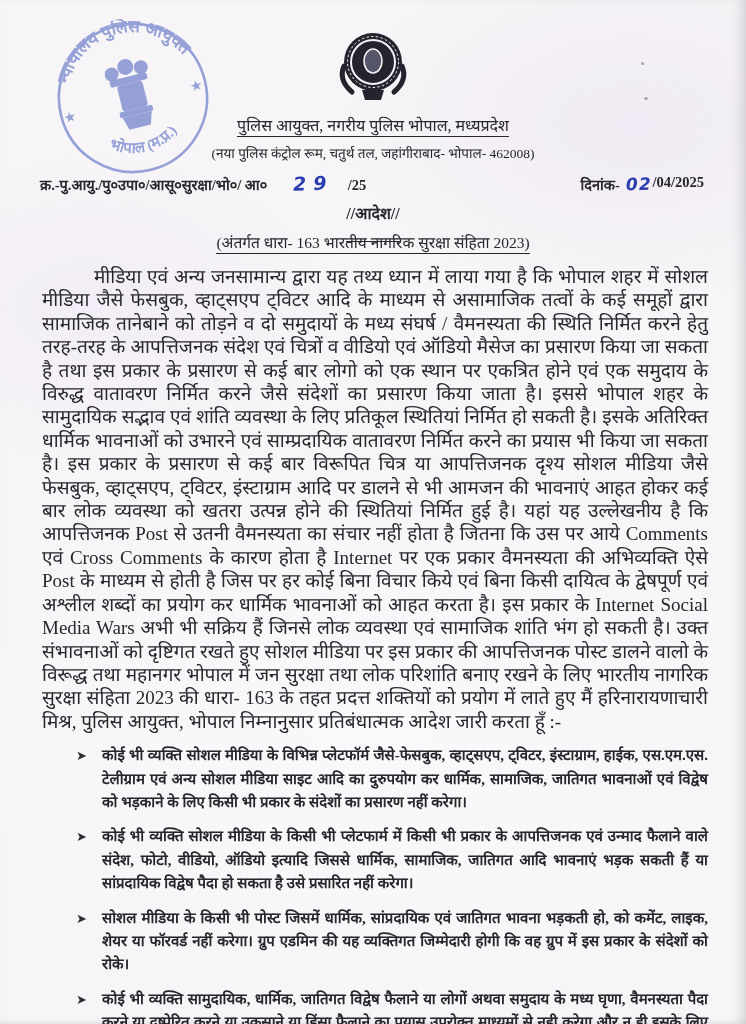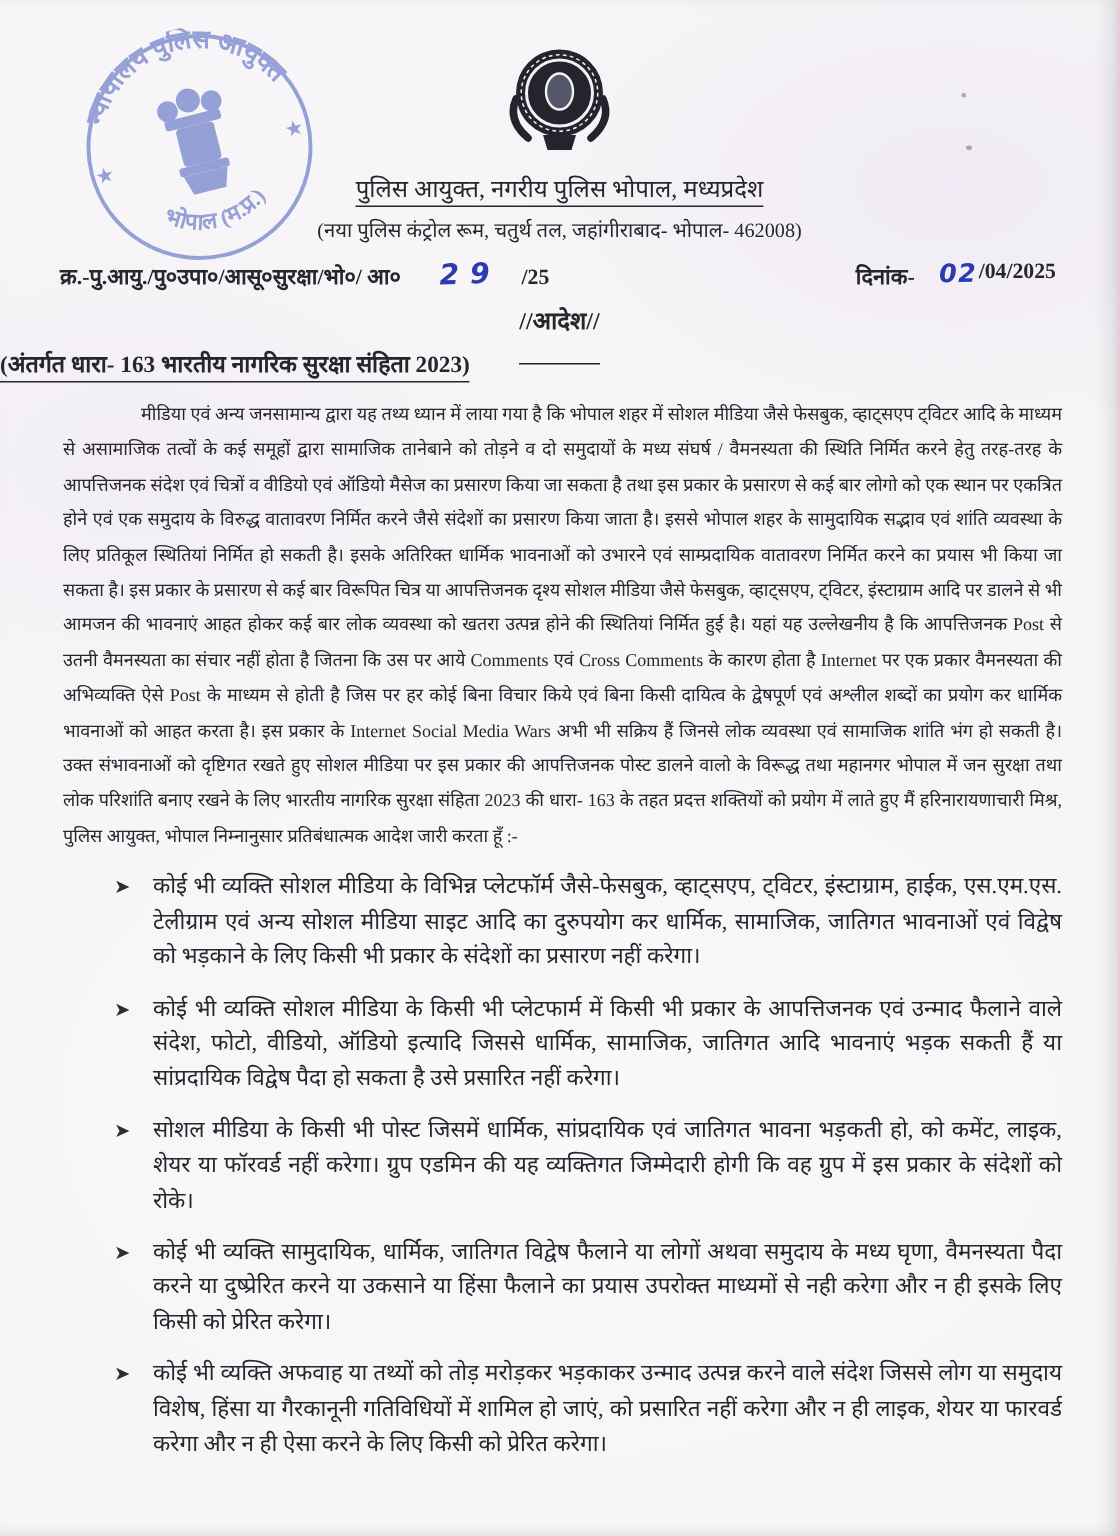"02" .hand.date { margin: 0 1px 0 16px -> 0 1px 0 6px }
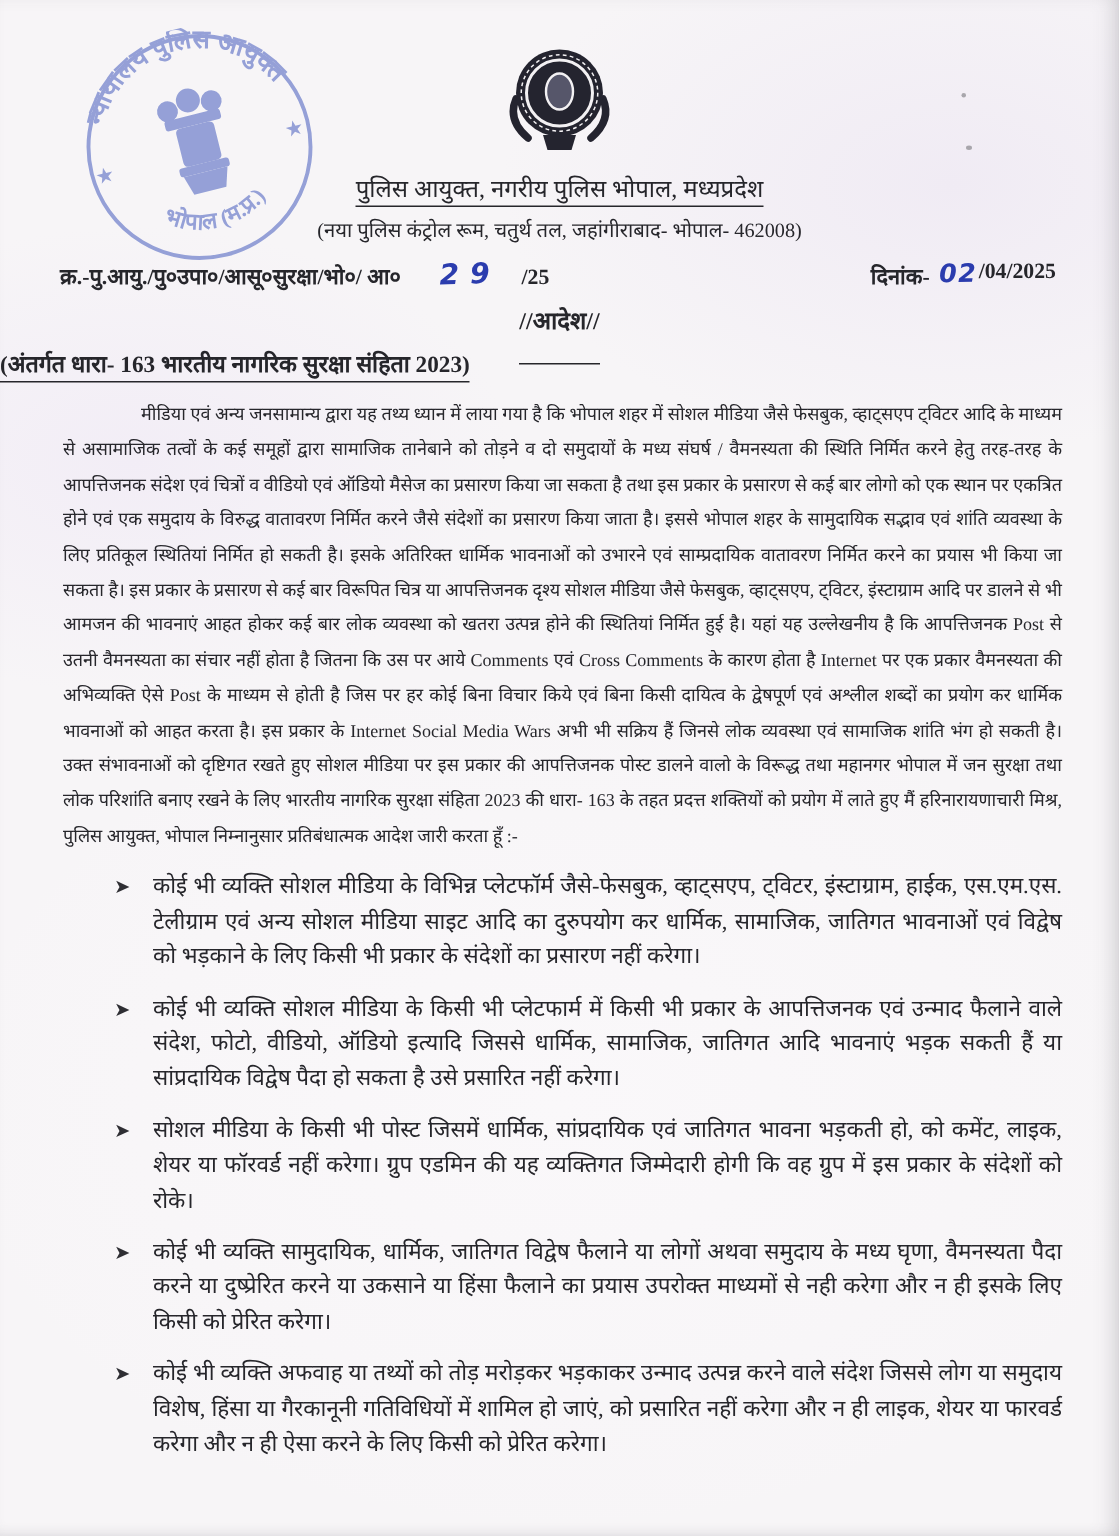"(अंतर्गत धारा- 163 भारतीय नागरिक" .order-sub { font-weight: bold -> normal; text-align: none -> center }
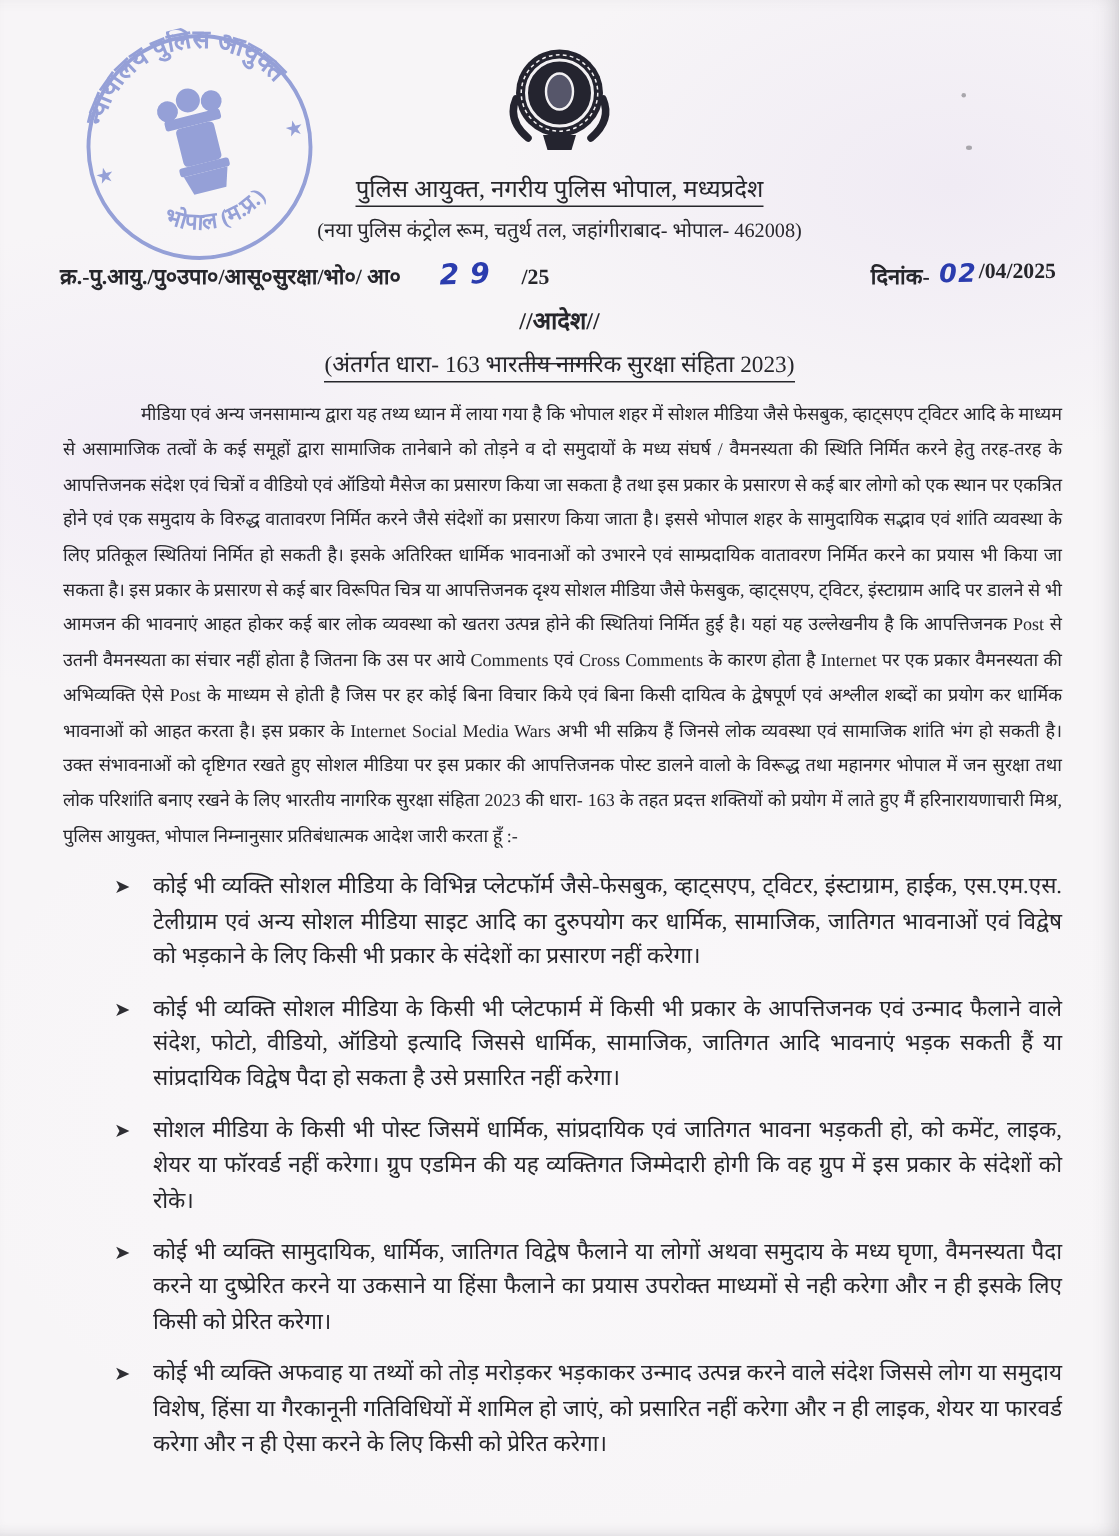"मीडिया एवं अन्य जनसामान्य द्वारा" .body-para { font-size: 12px -> 19px }
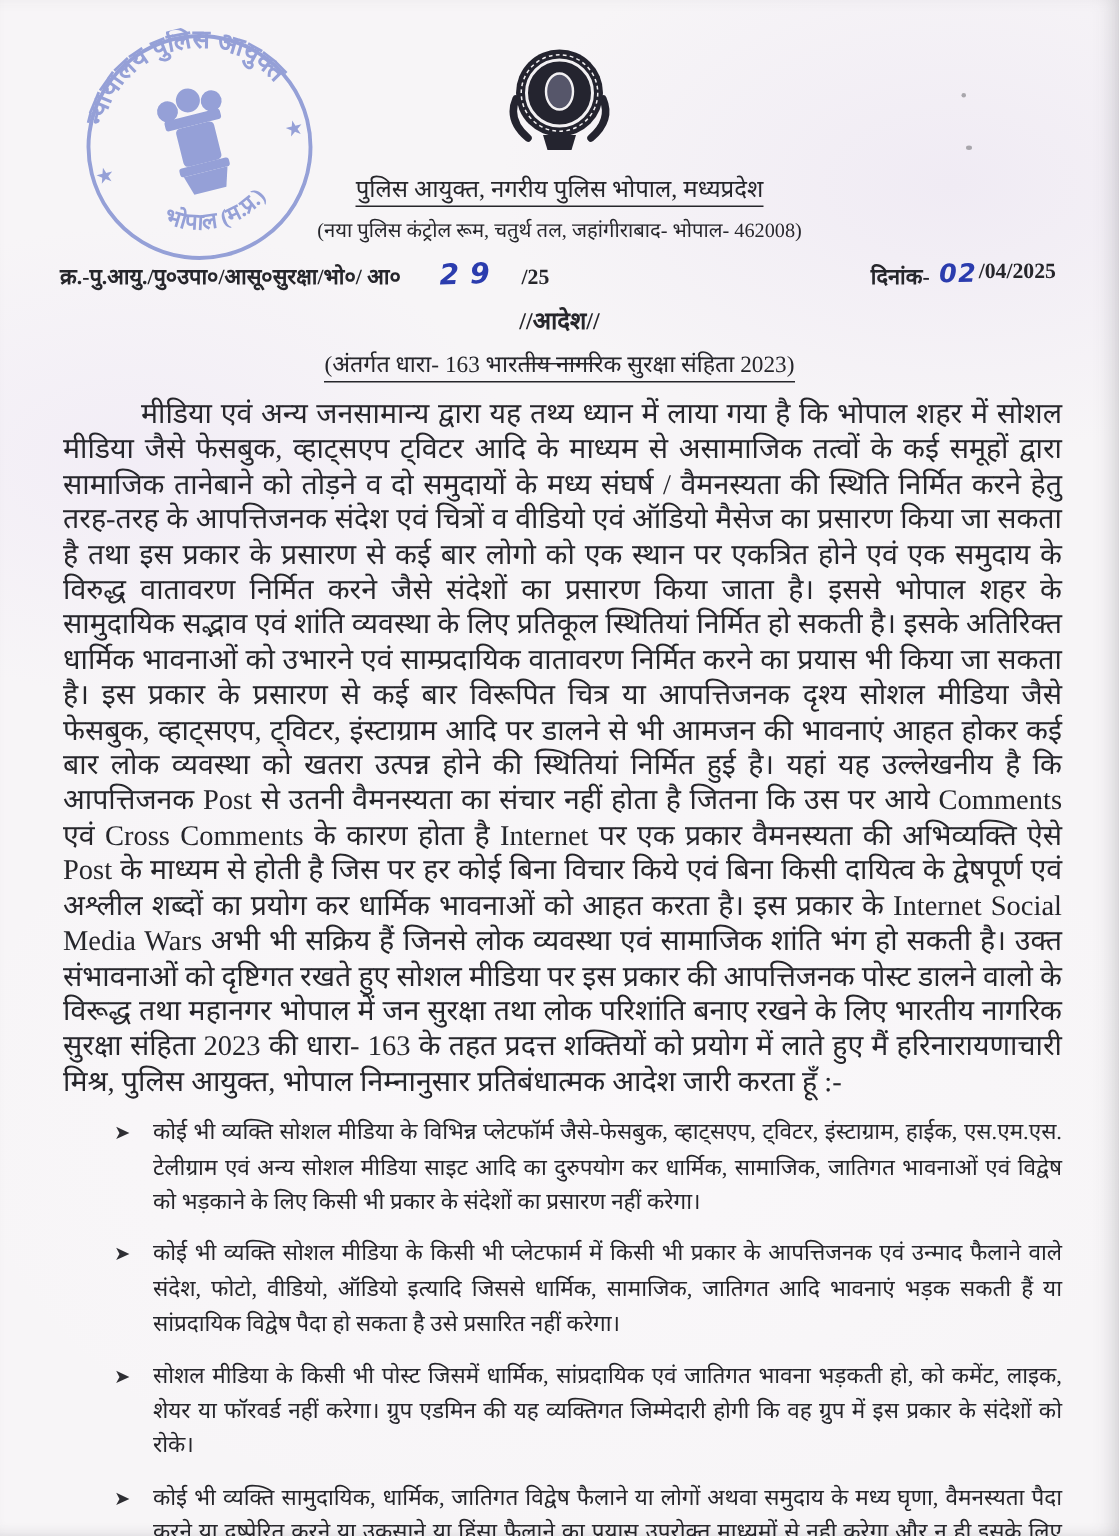"कोई भी व्यक्ति सोशल मीडिया" .directives .d-text { font-weight: none -> bold }
